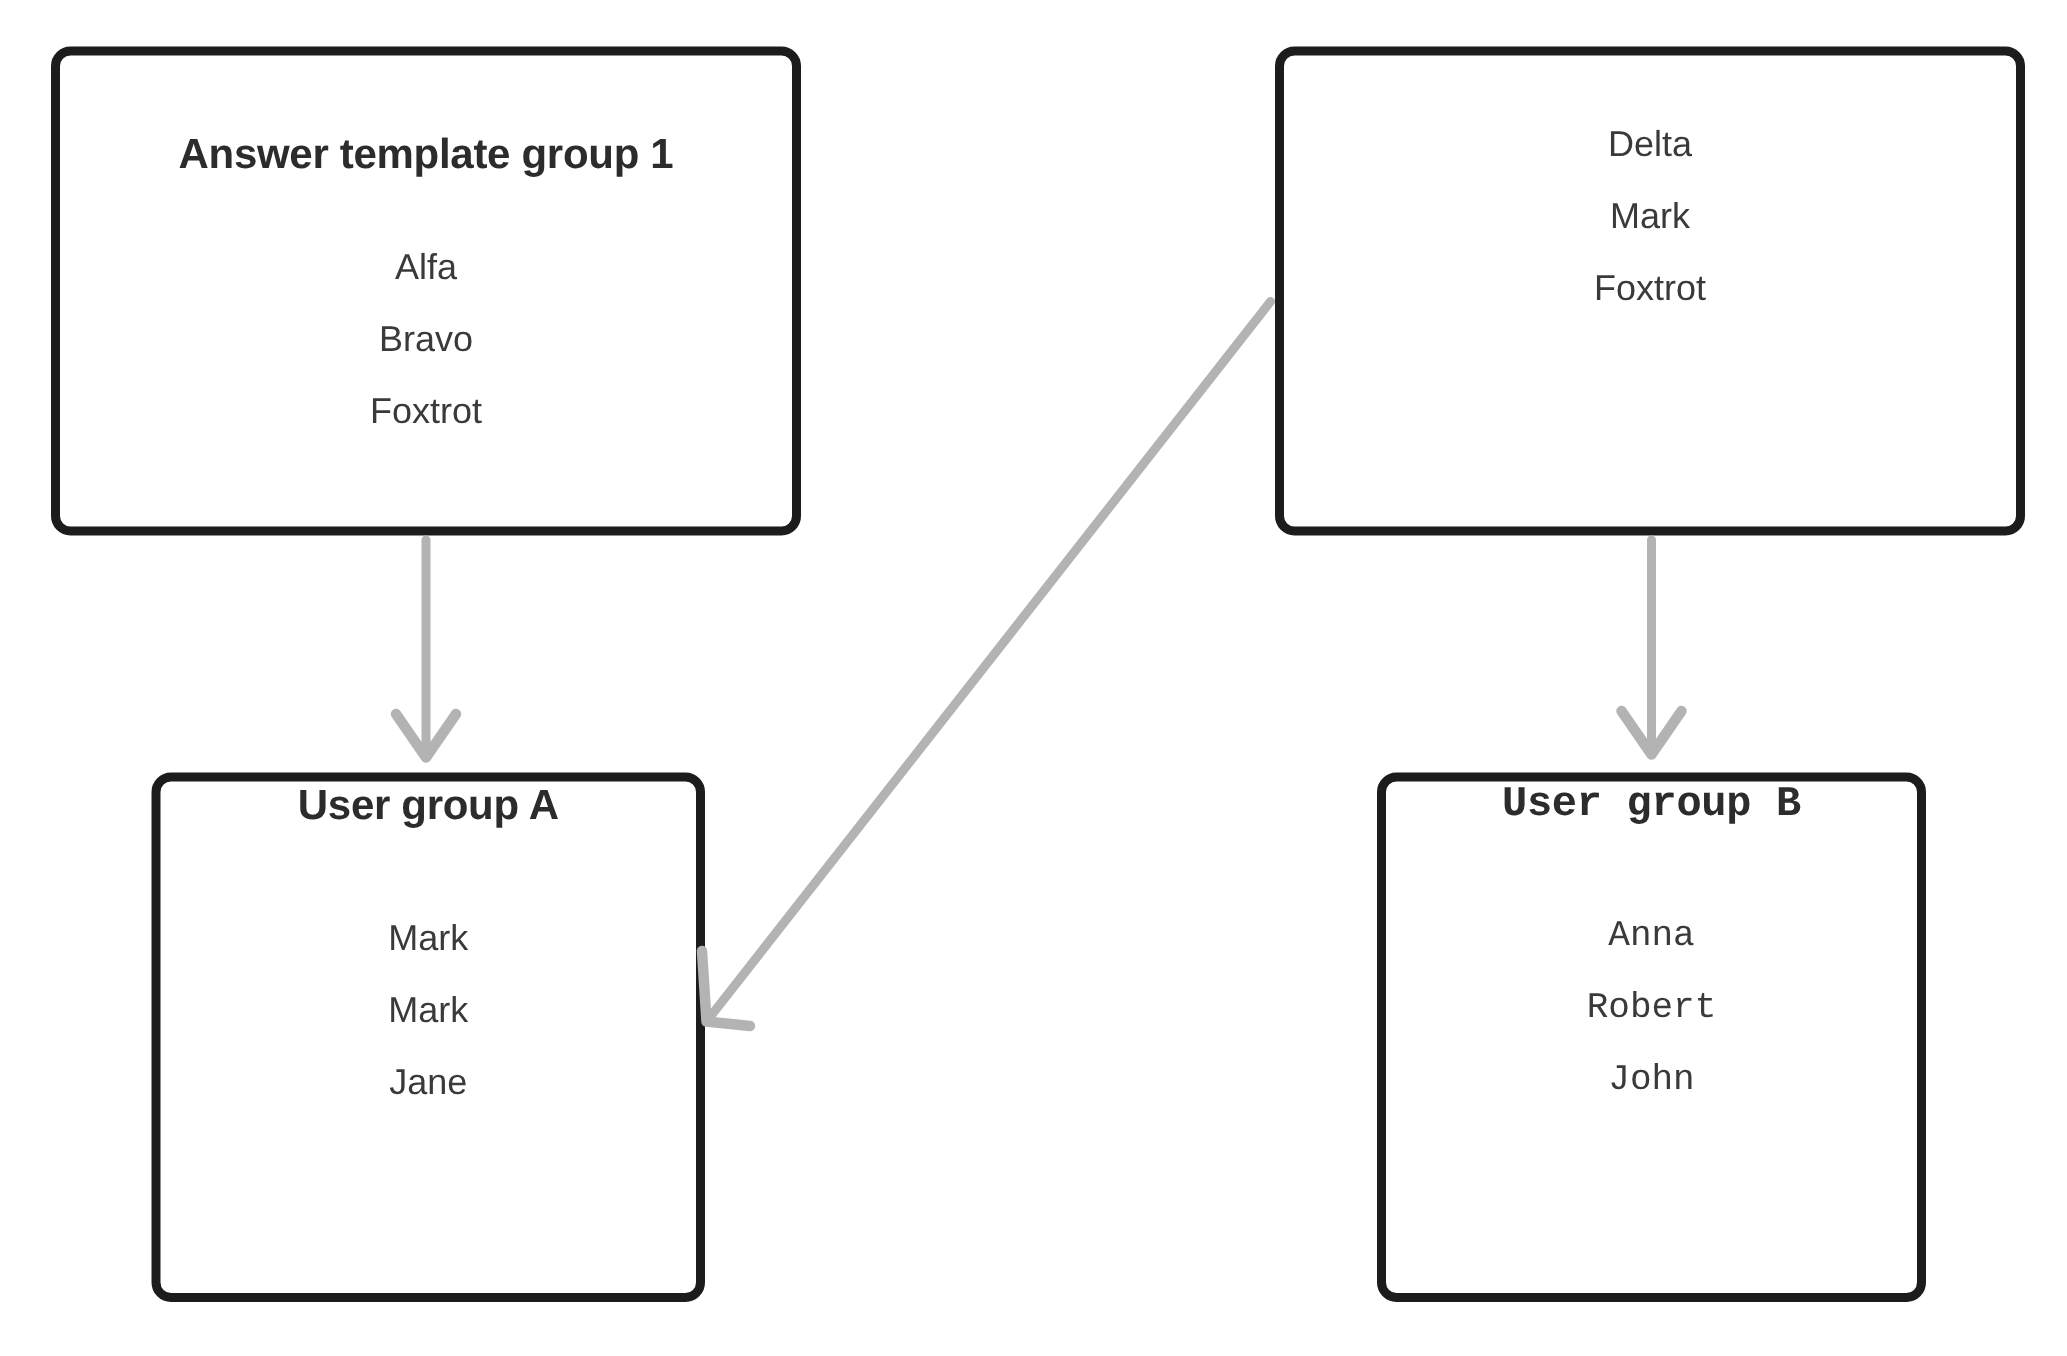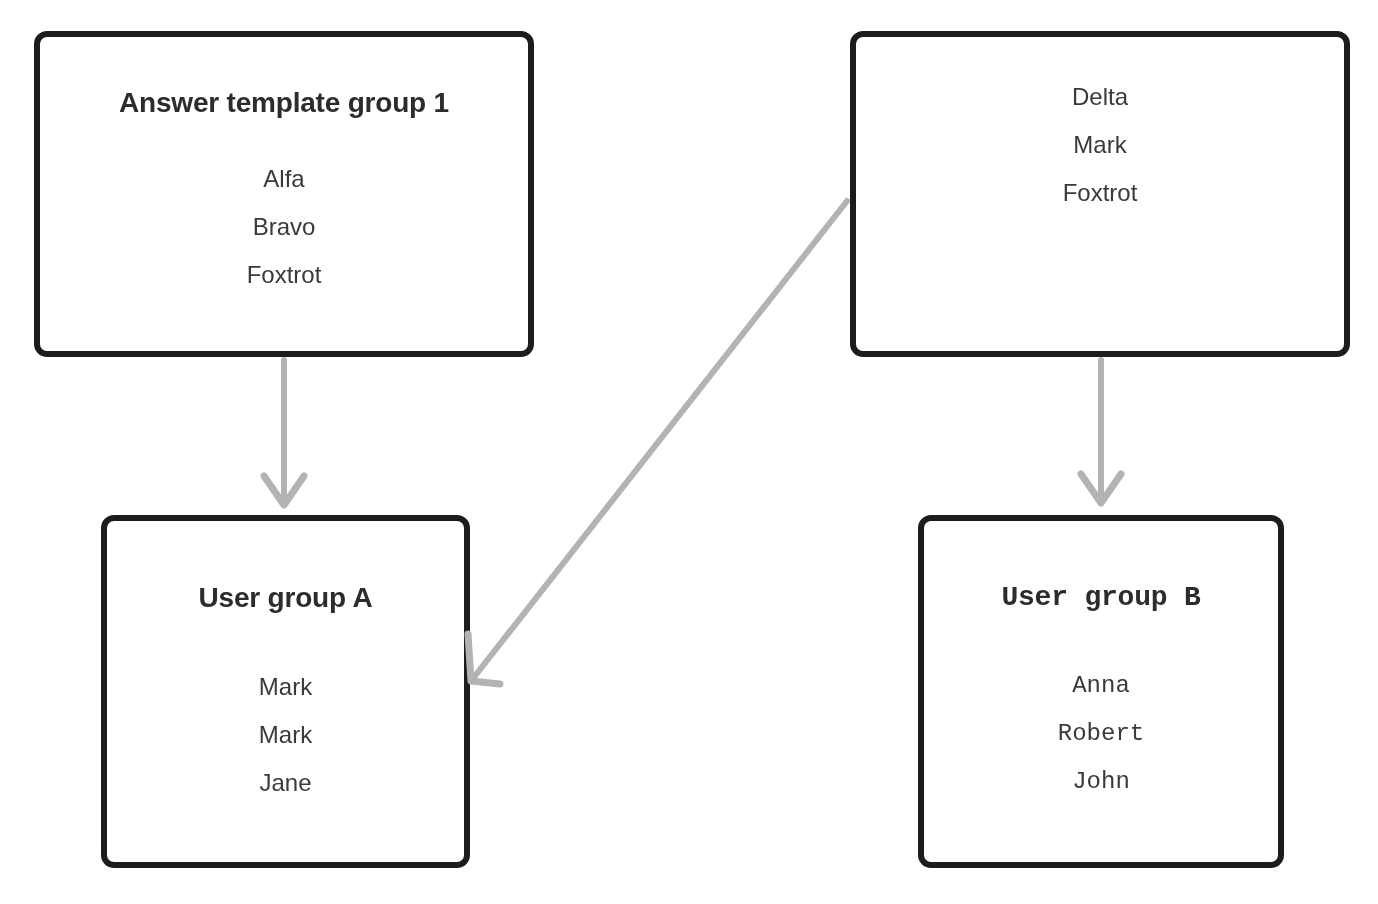"User group A" .node.usergroup .node-title { margin-top: 61px -> none }
